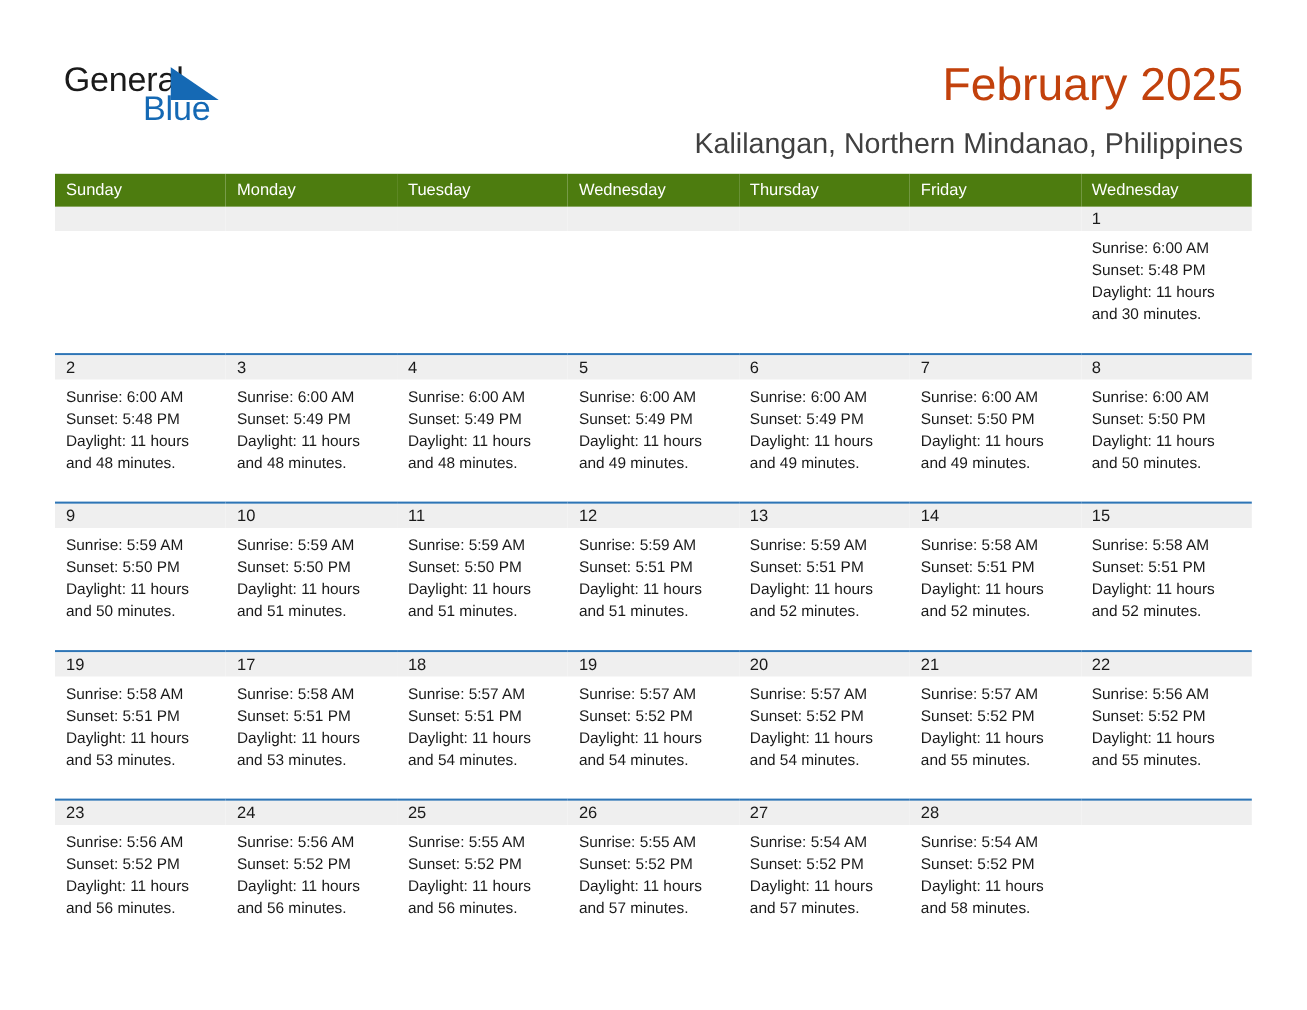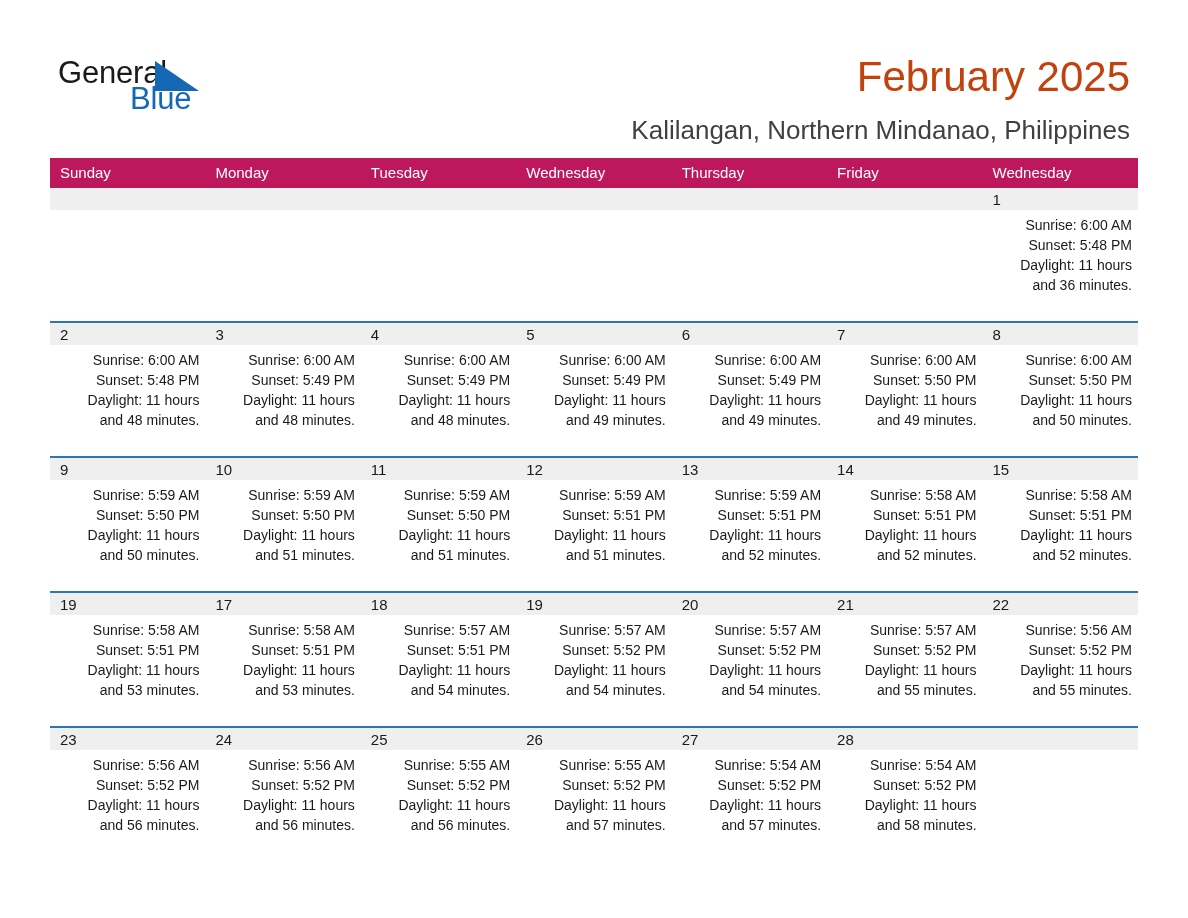"Sunday" .calendar thead th { background: #be185d -> #4d7c0f }
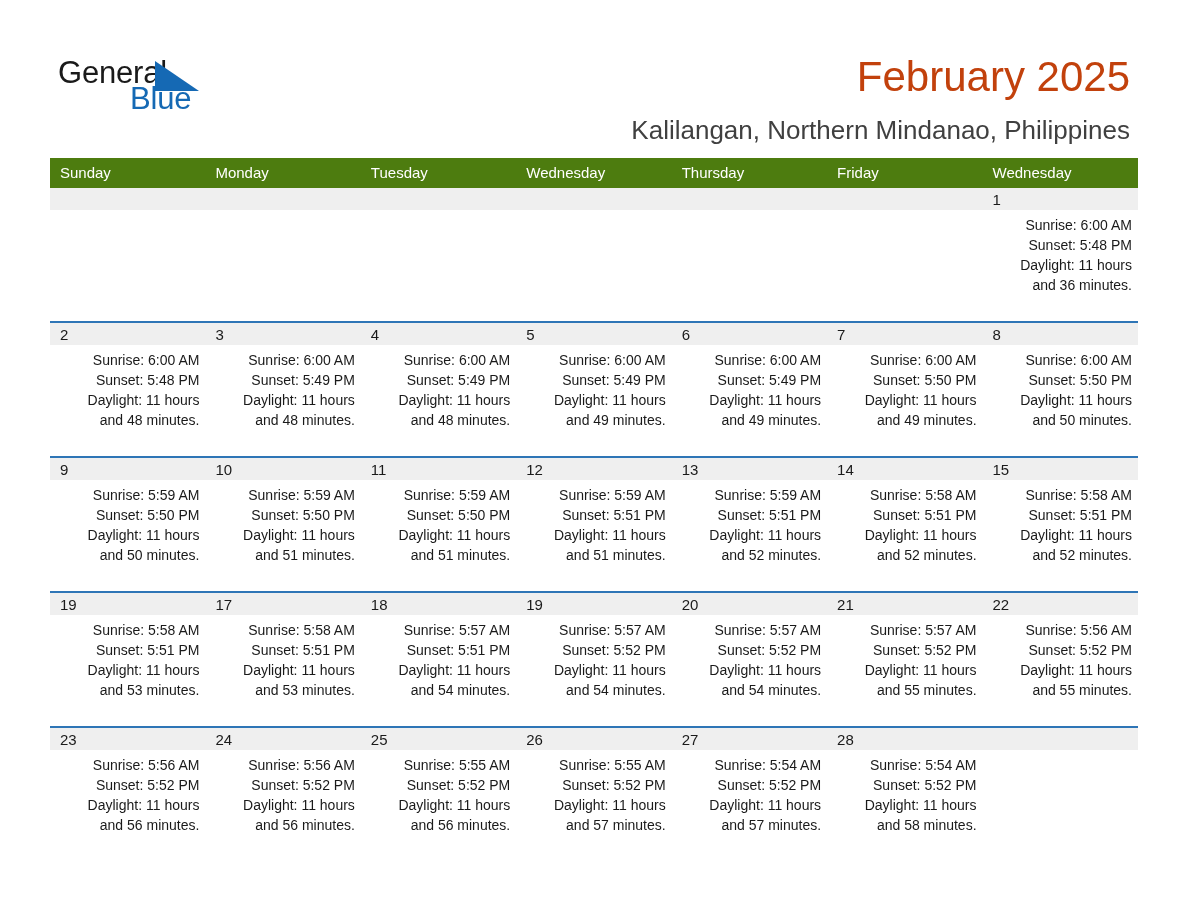"Sunrise: 6:00 AM" .cell-body { text-align: right -> none }
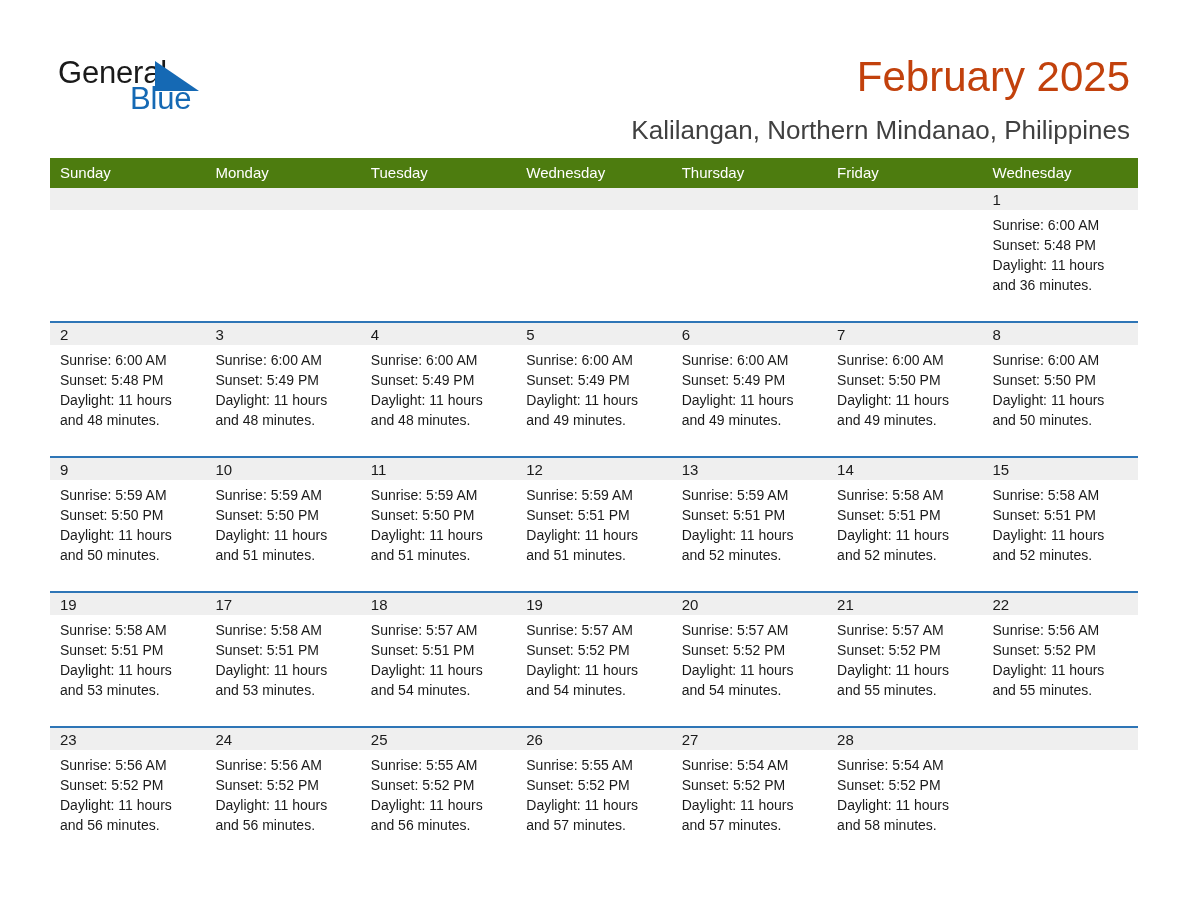"and 36 minutes." div { text: 36 -> 30 }
